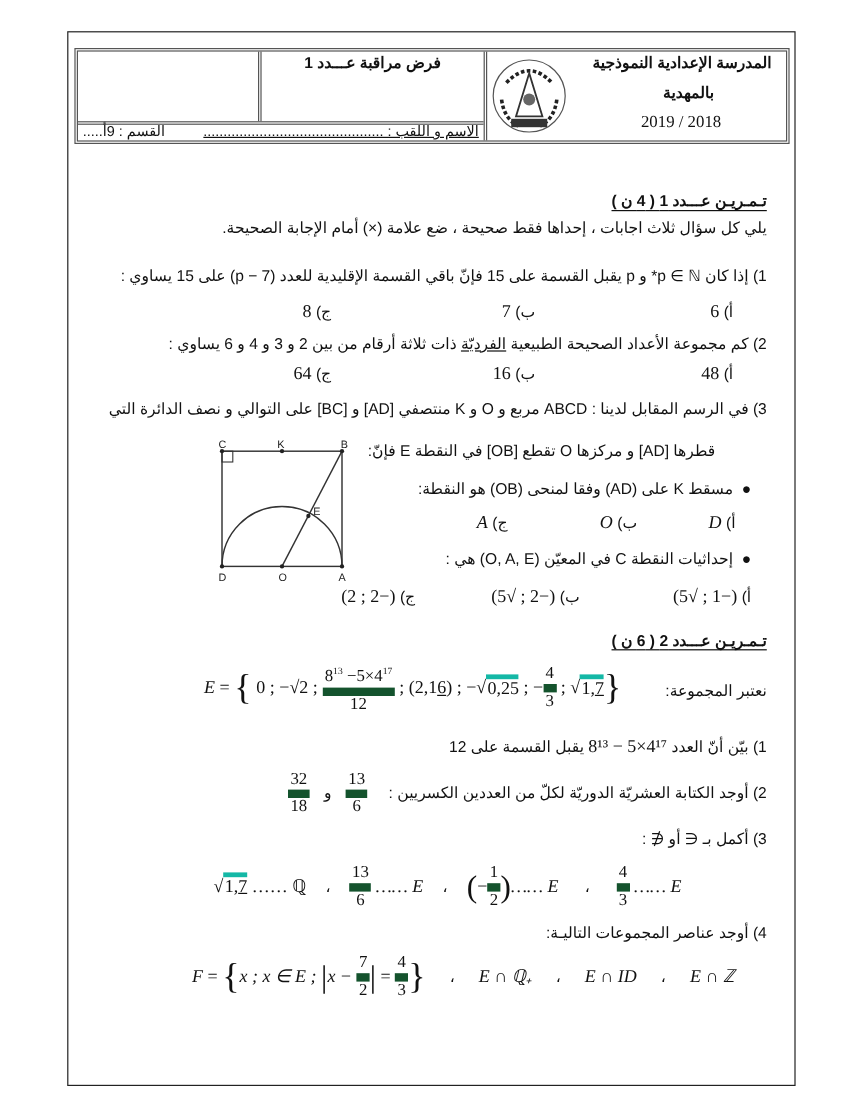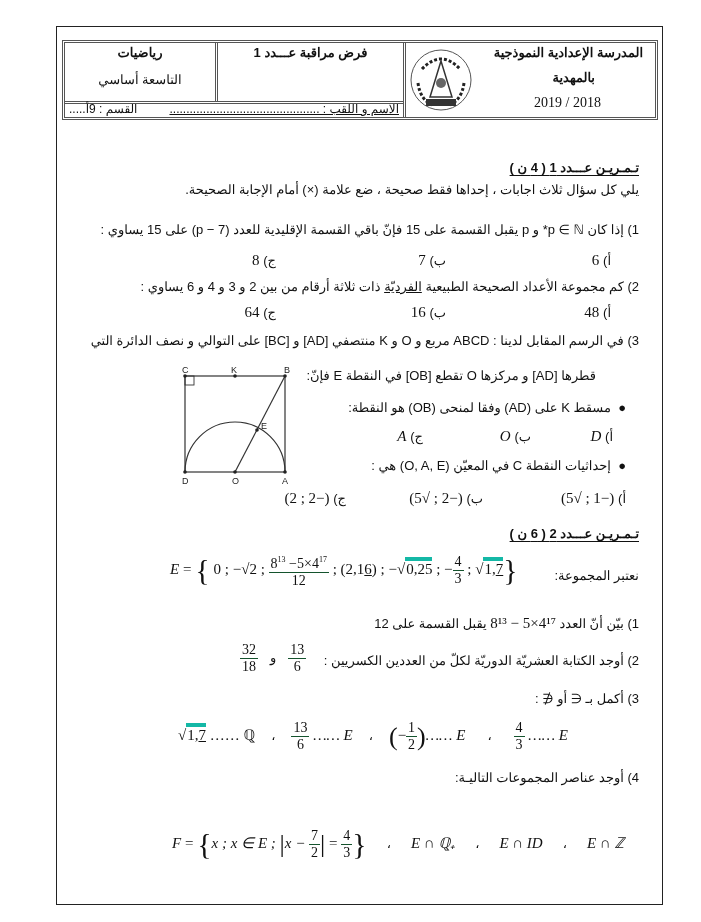"رياضيات" div.cell { html: <div> <div>رياضيات</div> <div>التاسعة أساسي</div> </div> -> none }
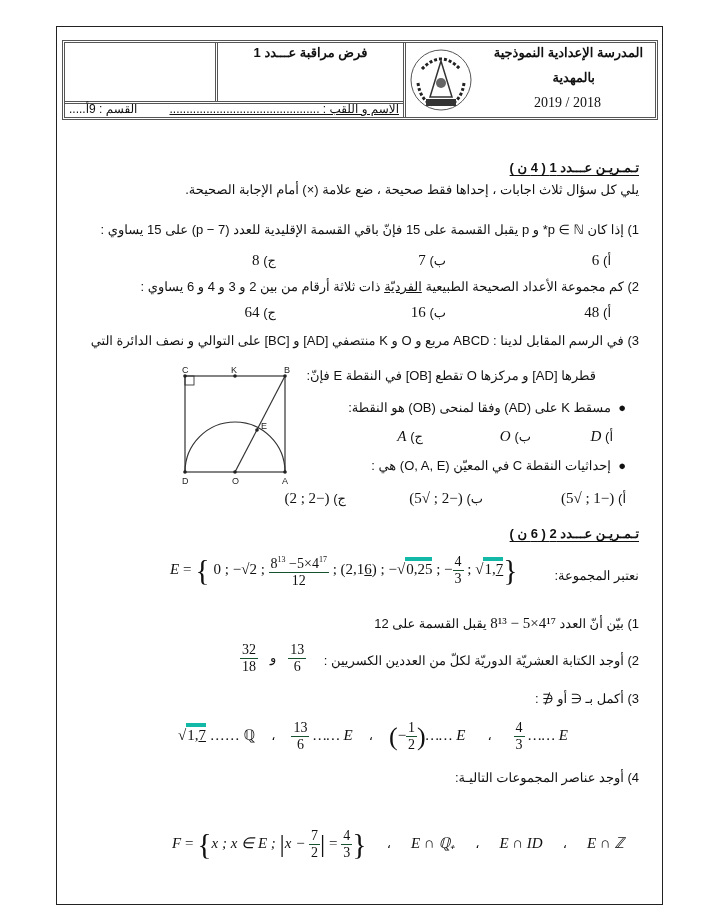"813 −5×417" .frac .n { border-bottom: 1px solid #14532d -> 7px solid #14532d }
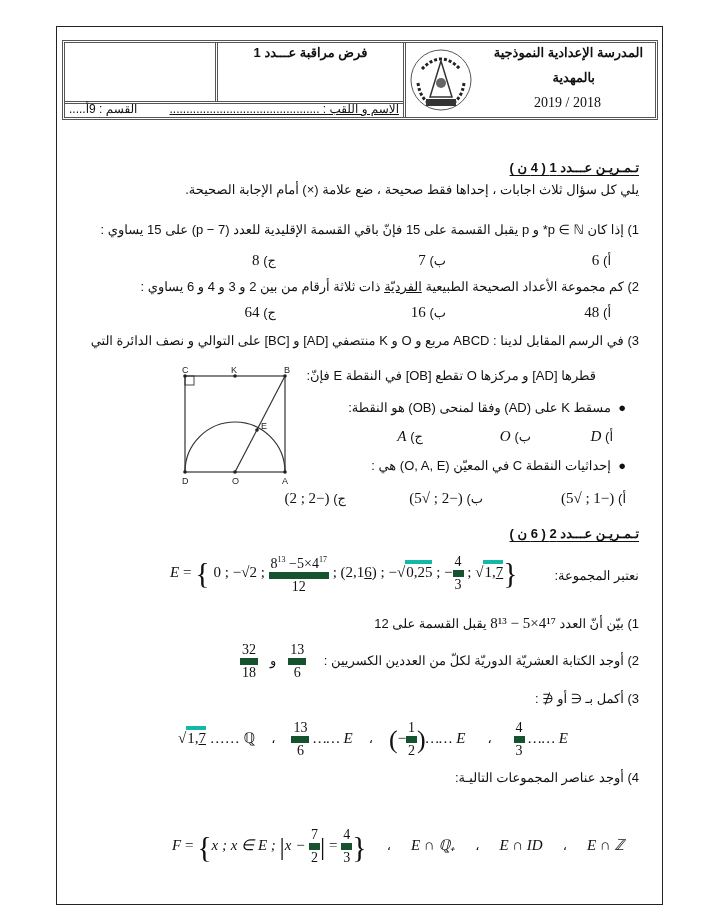"F = {x ; x" div.abs { left: 172px -> 160px; margin-top: 32px -> none }
